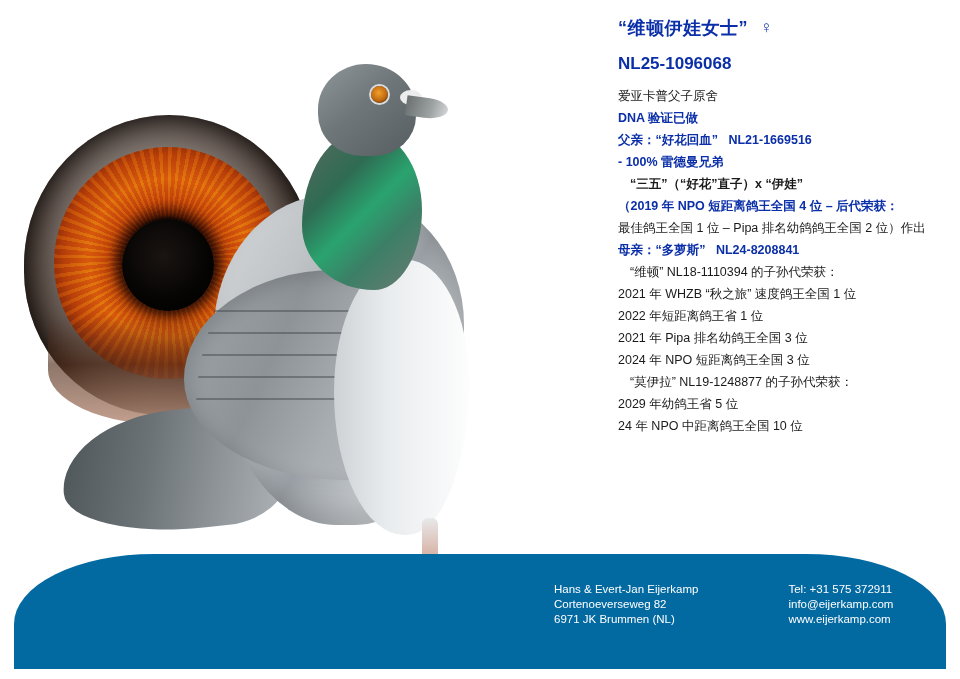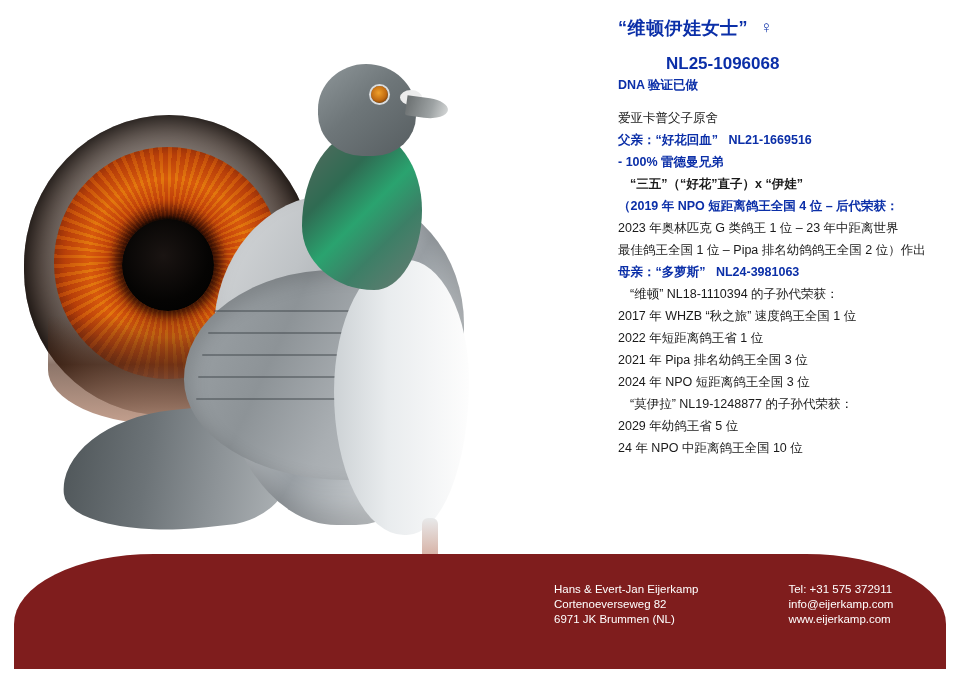"NL25-1096068" .ring-number { margin-left: 48px -> none }
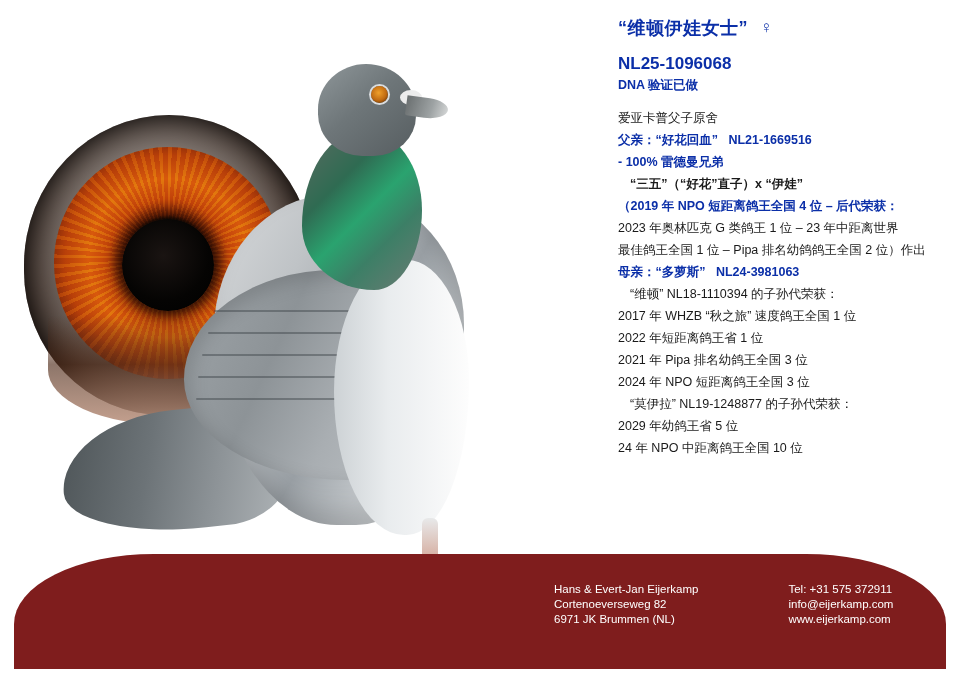"DNA 验证已做" div.line { order: before "爱亚卡普父子原舍" -> after "爱亚卡普父子原舍" }
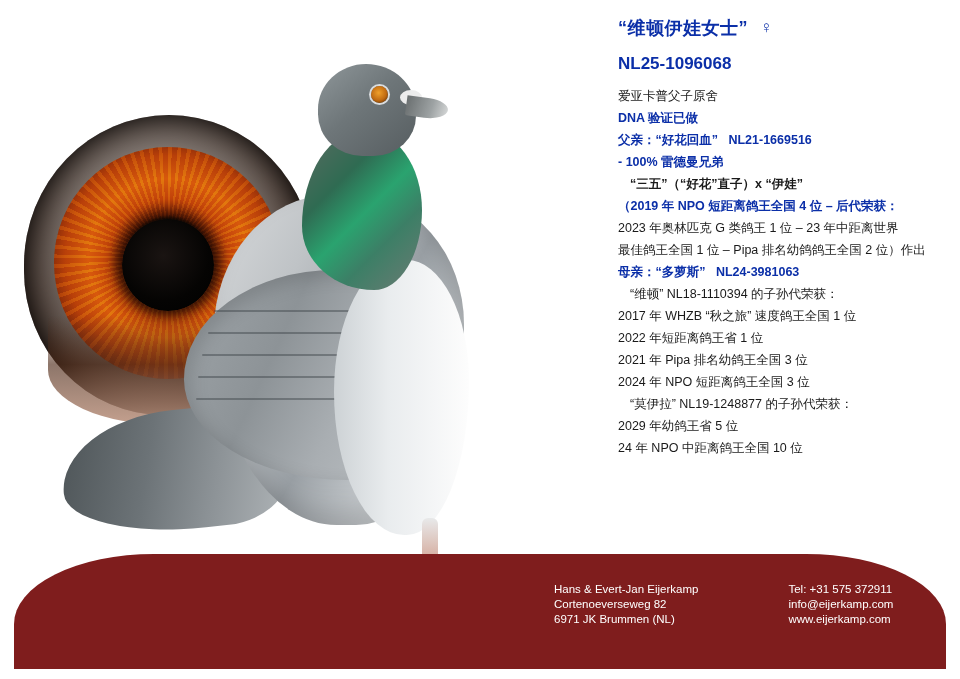"2023 年奥林匹克 G 类鸽王 1" div.line { html: <div>2023 年奥林匹克 G 类鸽王 1 位 – 23 年中距离世界</div> -> none }
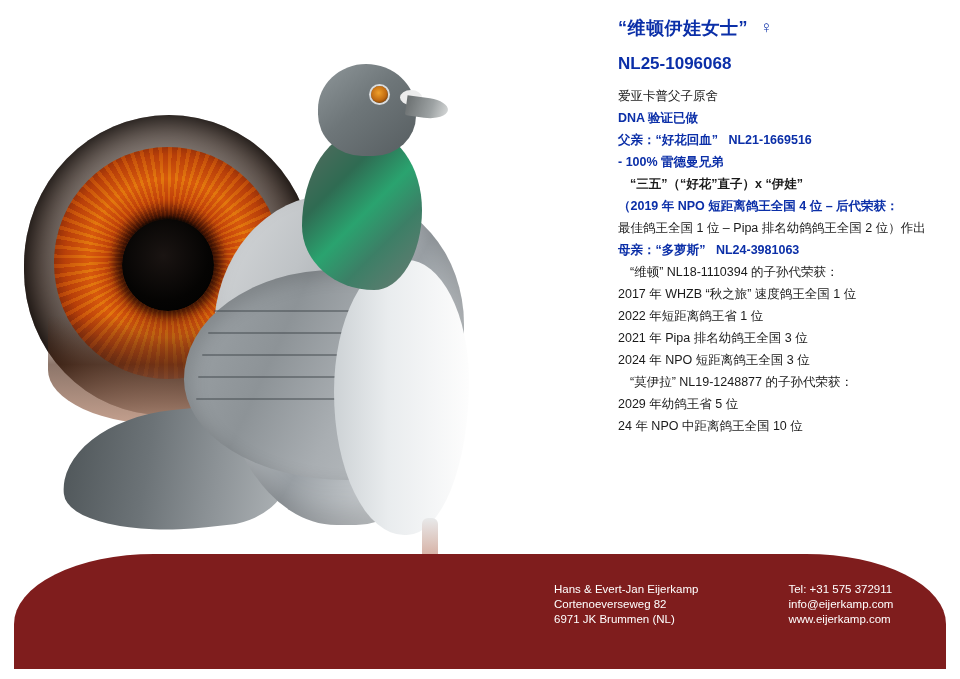"NL24-3981063" span { text: NL24-3981063 -> NL24-8208841 }
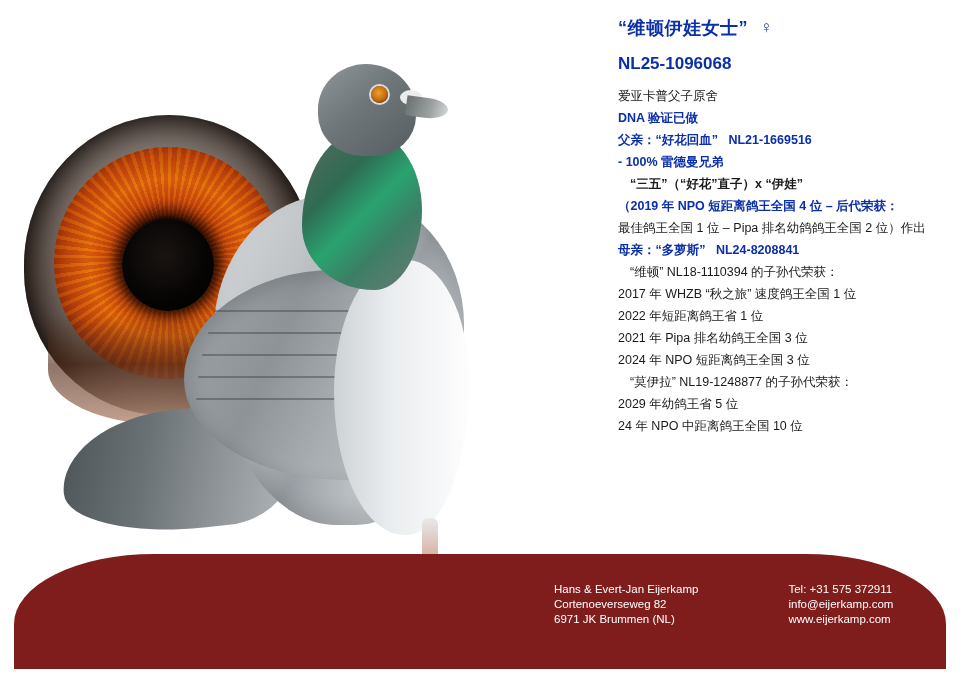"2017 年 WHZB “秋之旅” 速度鸽王全国" div.line { text: 2017 -> 2021 }
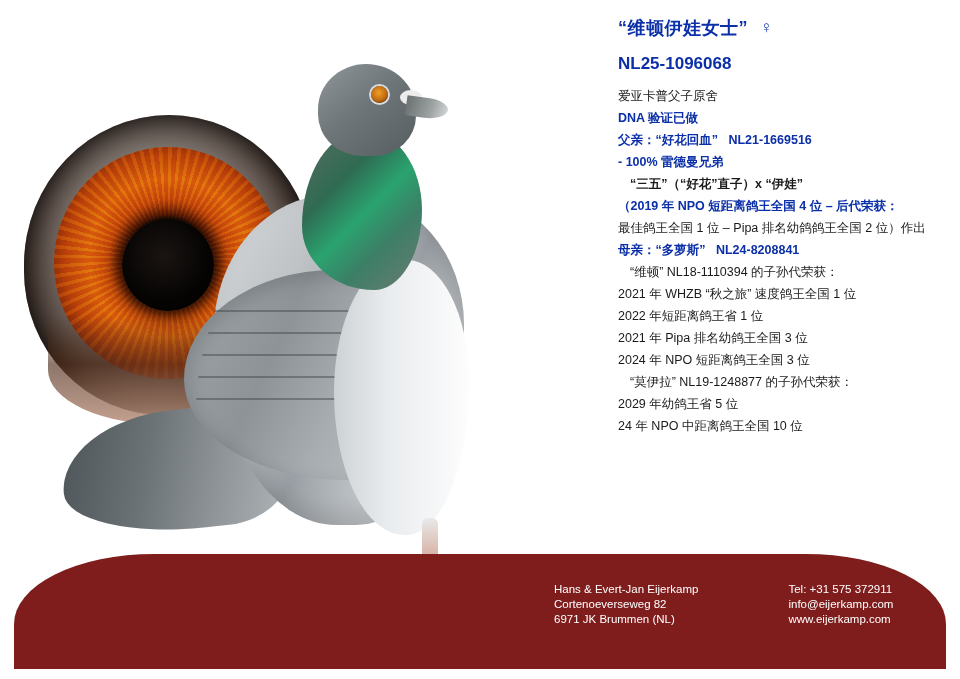"Hans & Evert-Jan Eijerkamp" .footer { background: #7f1d1d -> #0369a1 }
